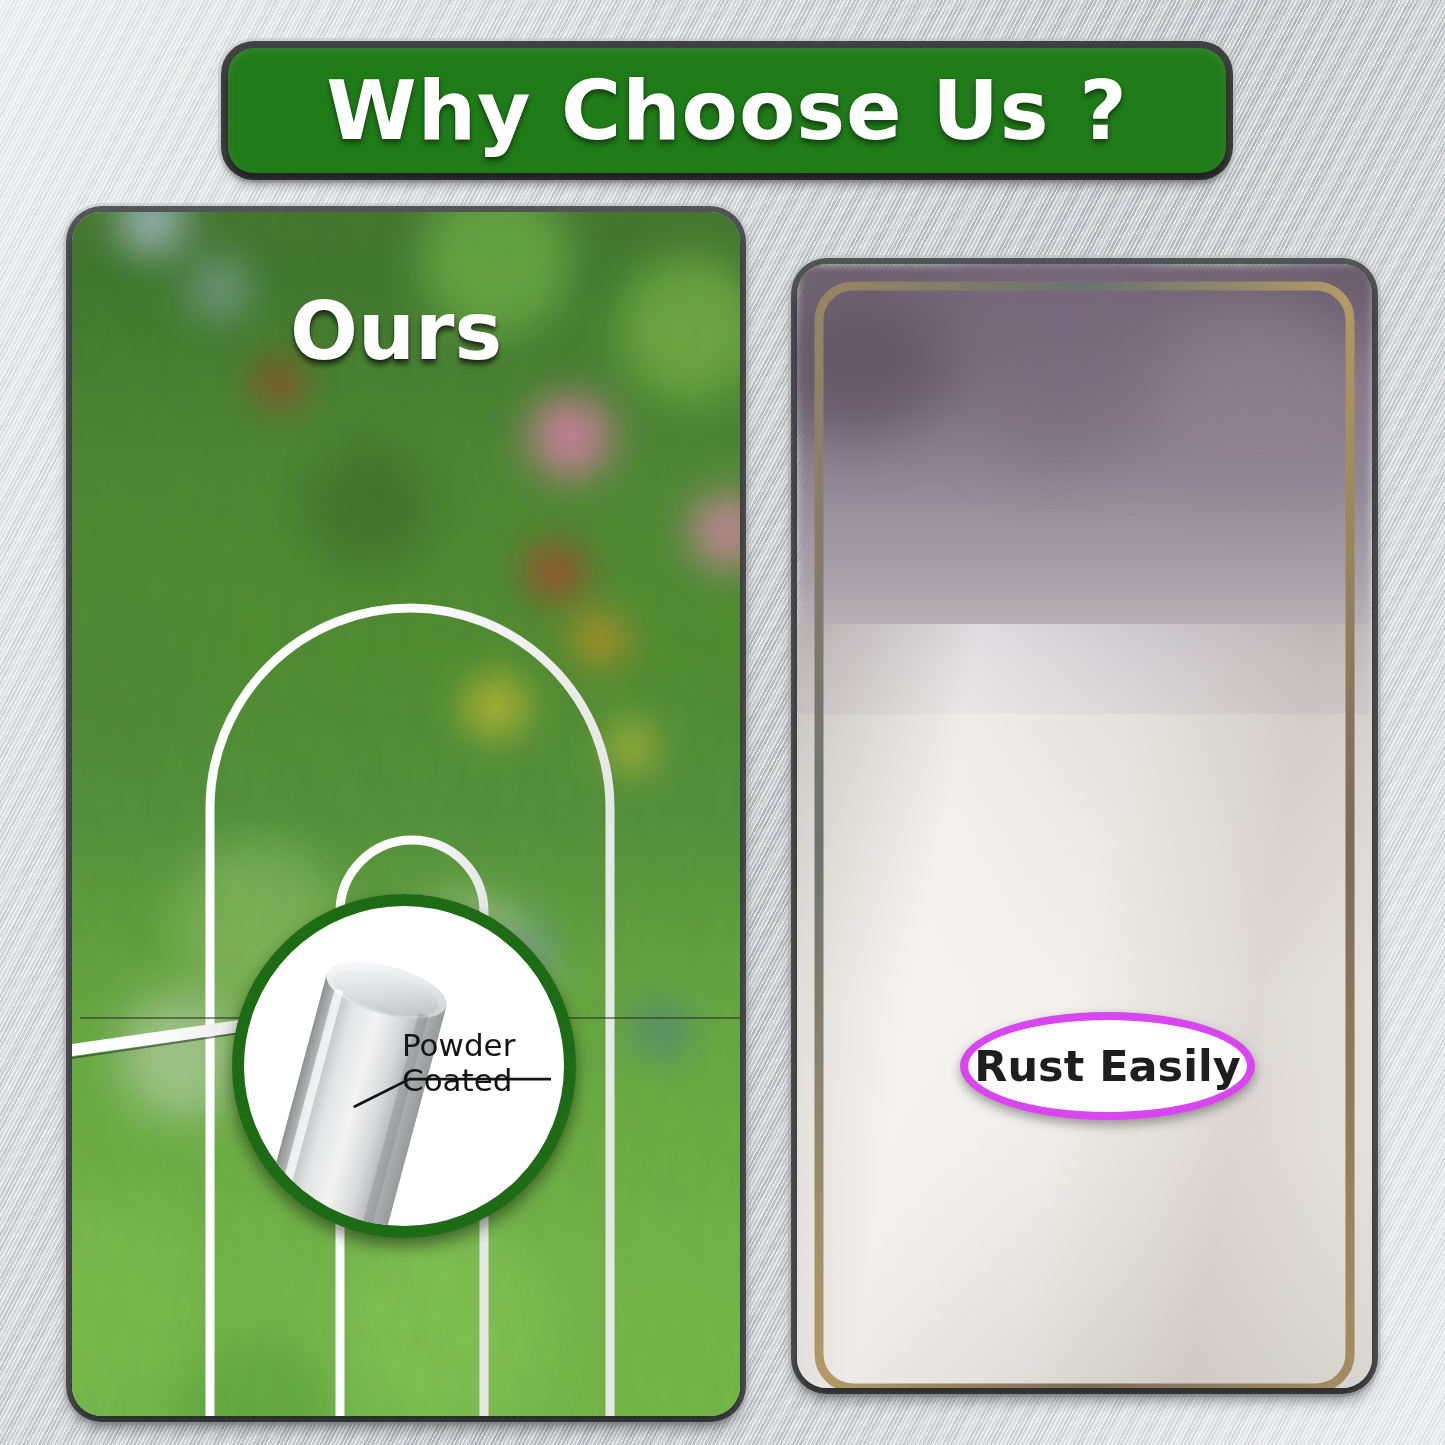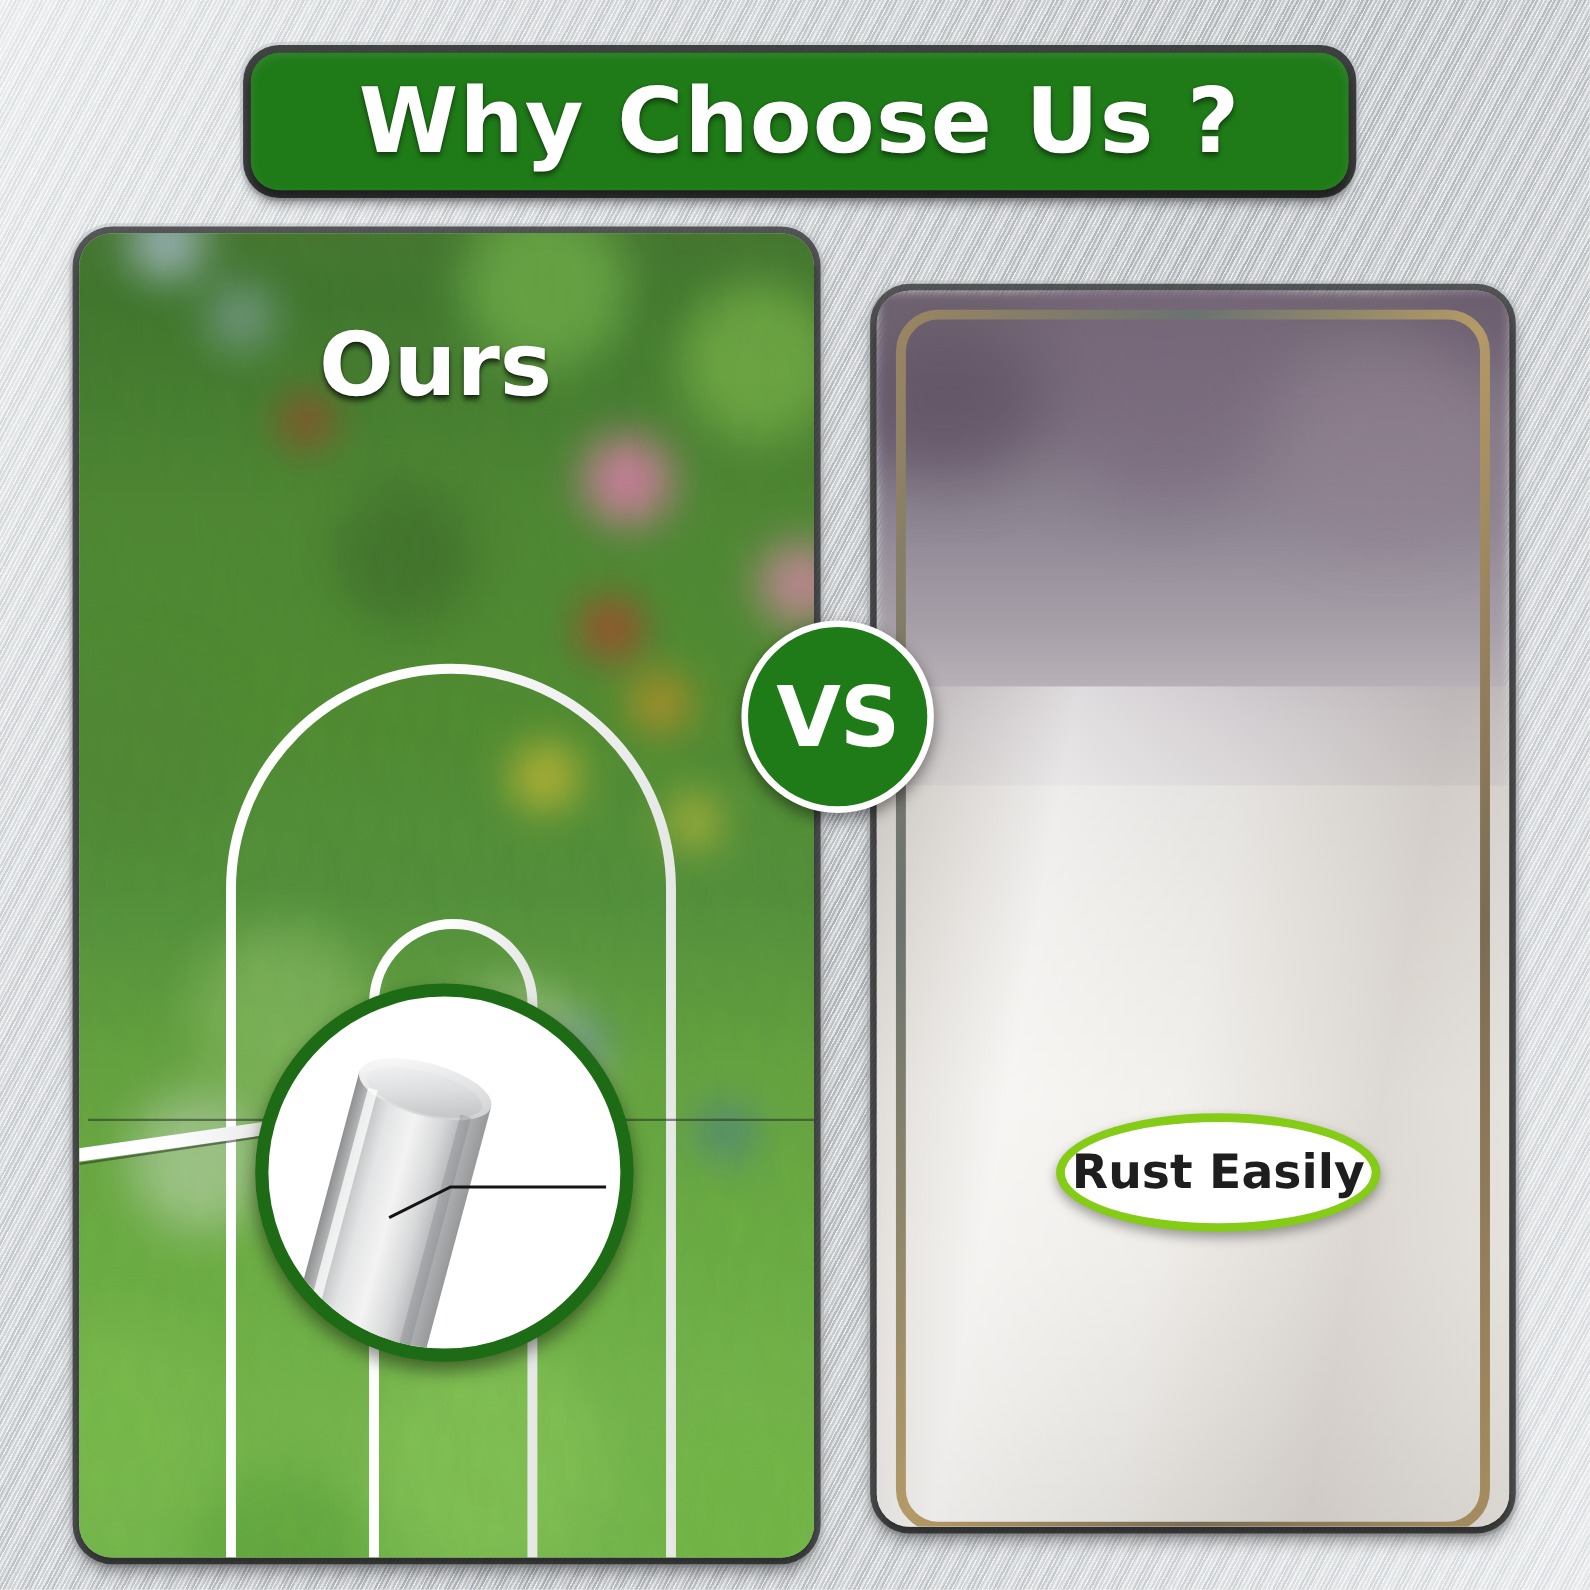"VS" div { html: <div> <span>VS</span> </div> -> none }
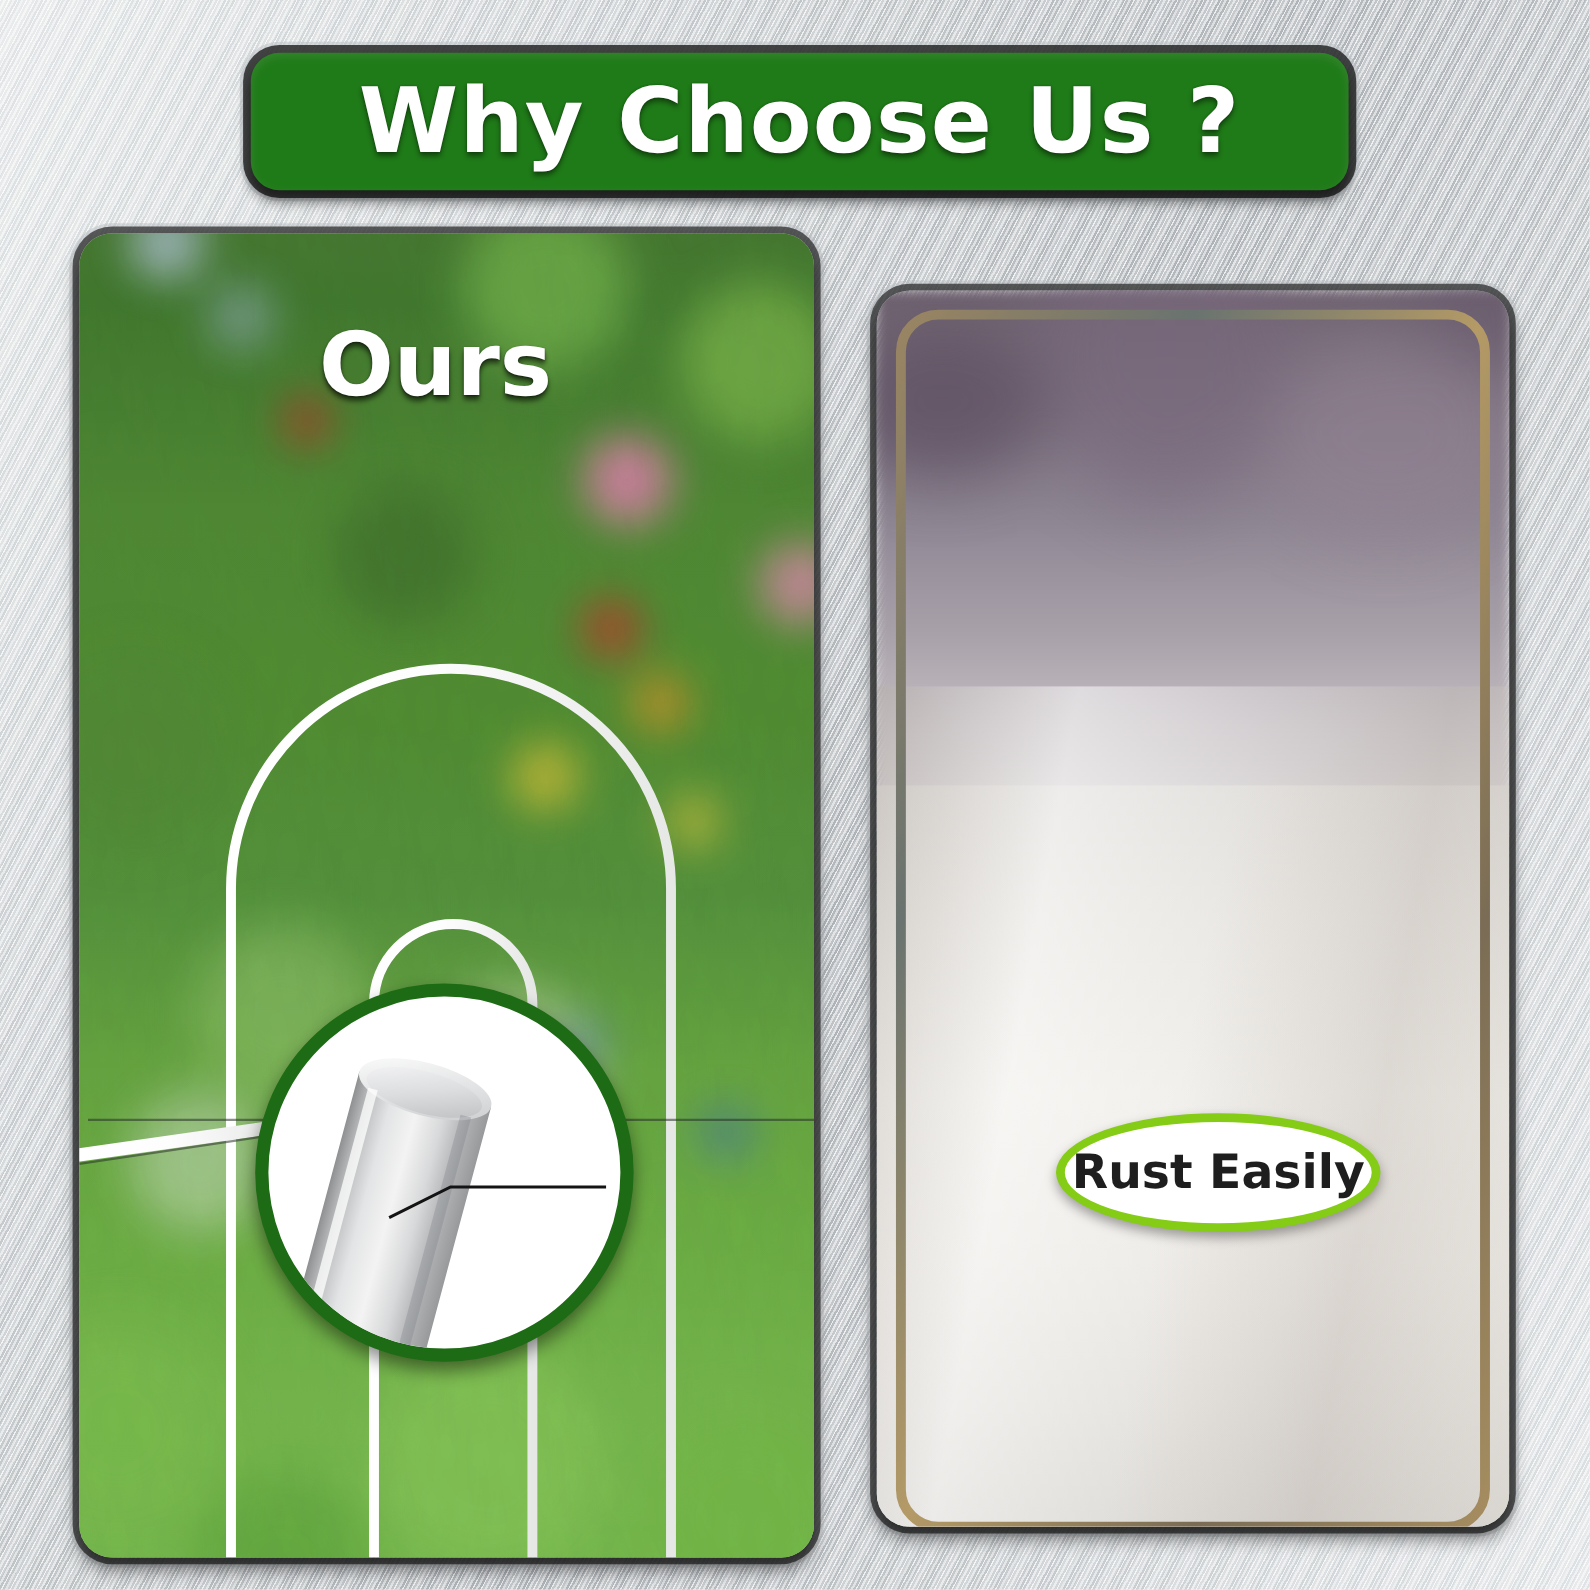"Powder" div.pc-text { html: none -> <div> <div>Powder</div> <div>Coated</div> </div> }
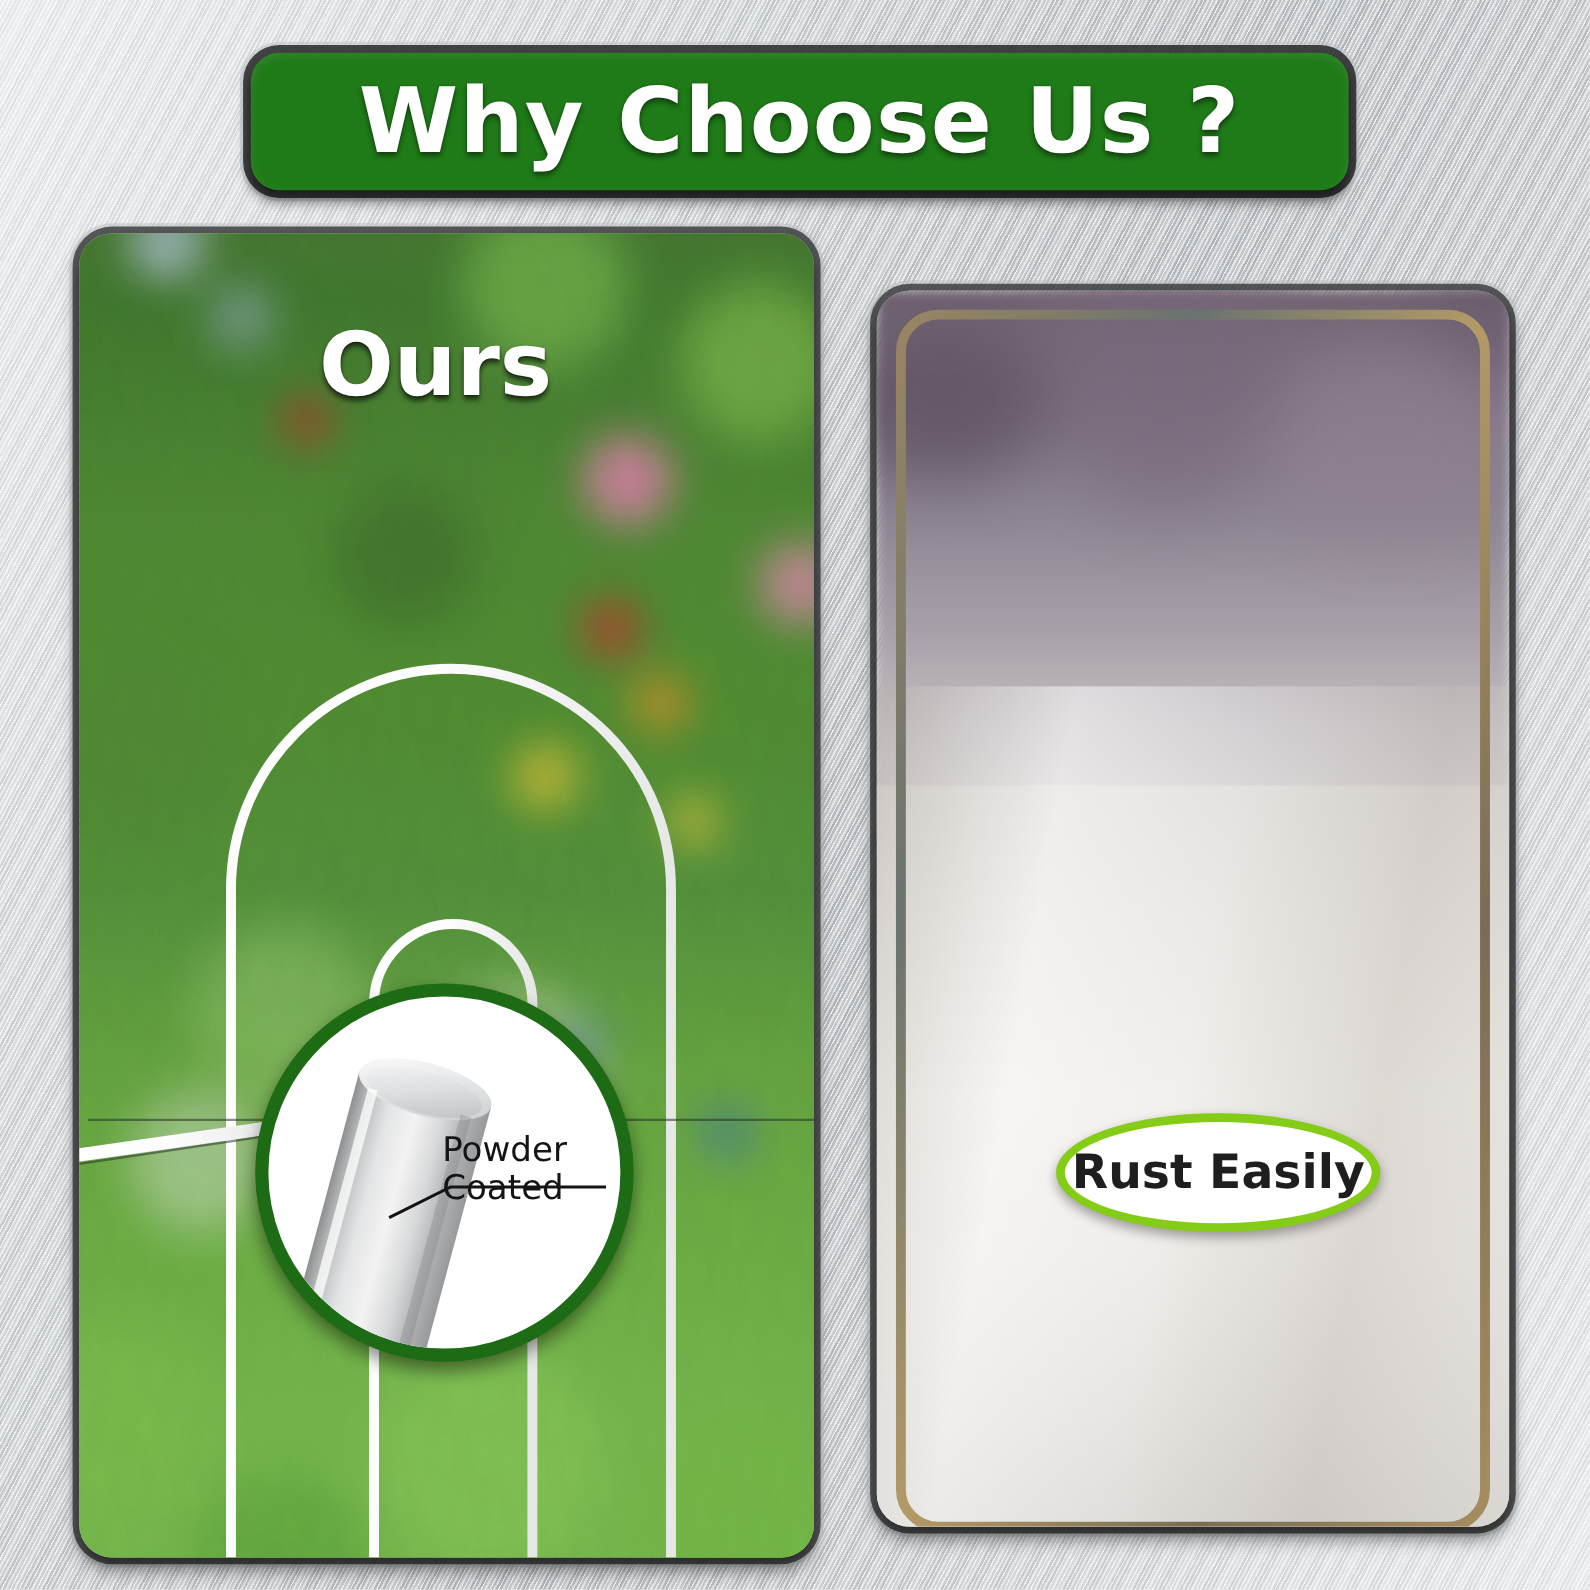"Rust Easily" #rust-badge { border: 8px solid #84cc16 -> 8px solid #d946ef }
